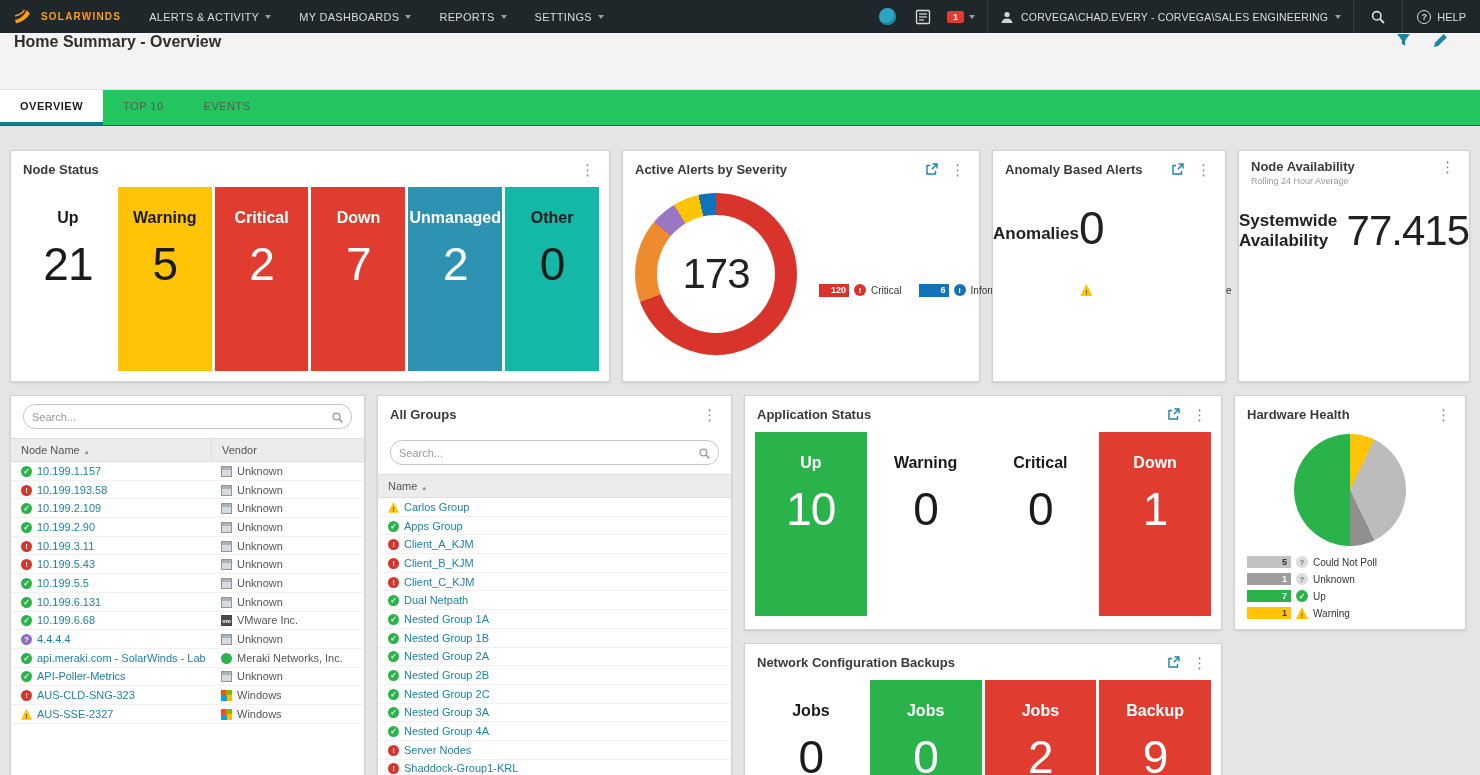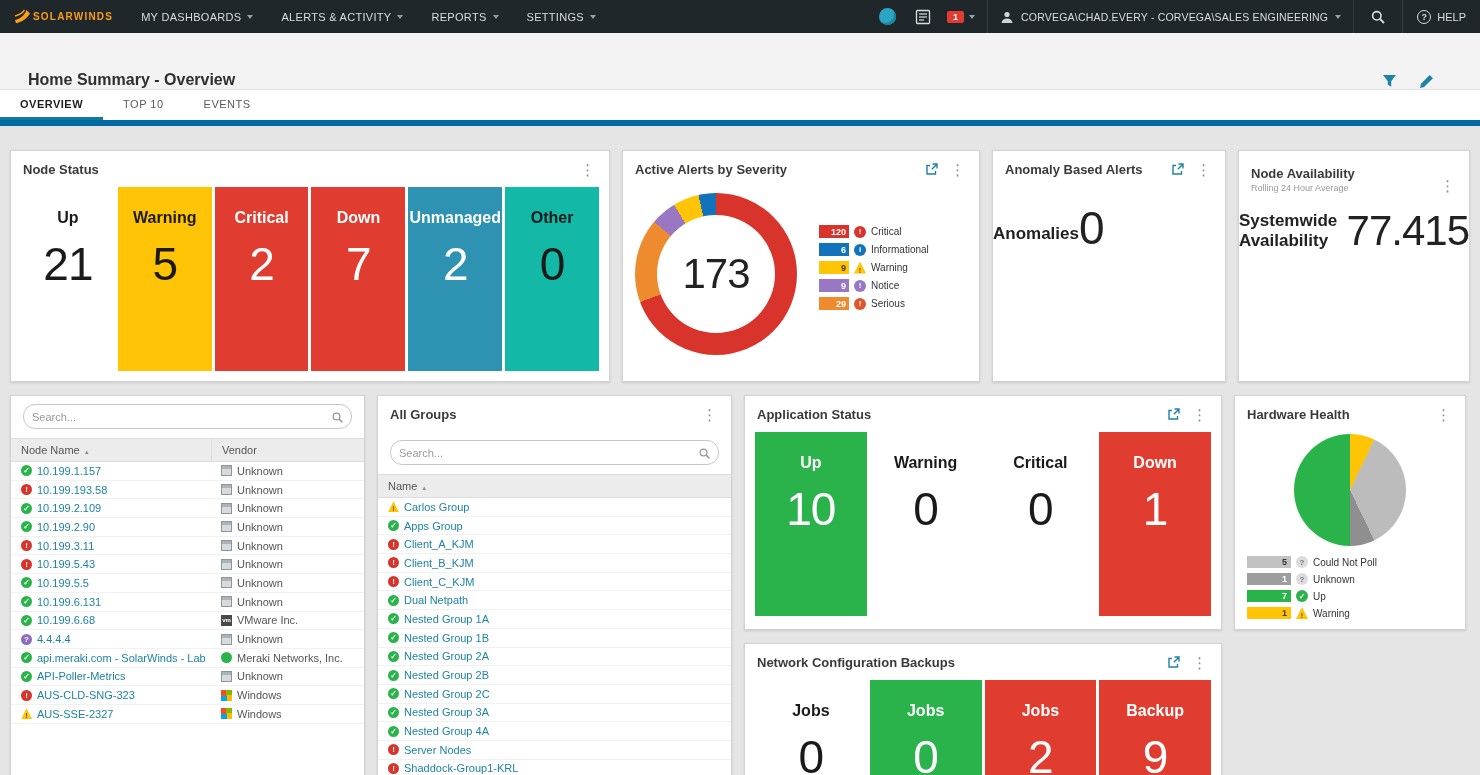"SOLARWINDS" .brand { gap: 2px -> 10px }
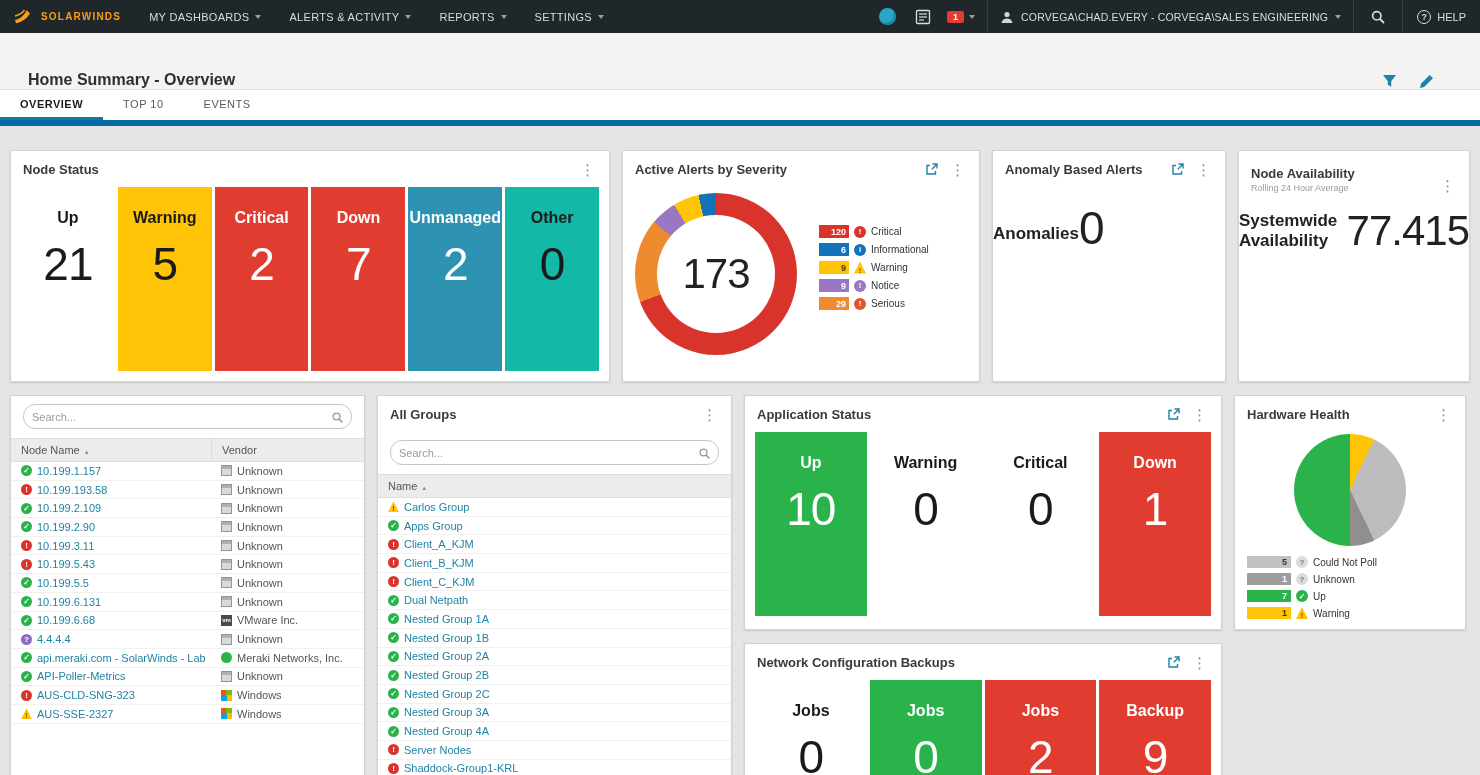"MY DASHBOARDS" div.nav-item { order: before "ALERTS & ACTIVITY" -> after "ALERTS & ACTIVITY" }
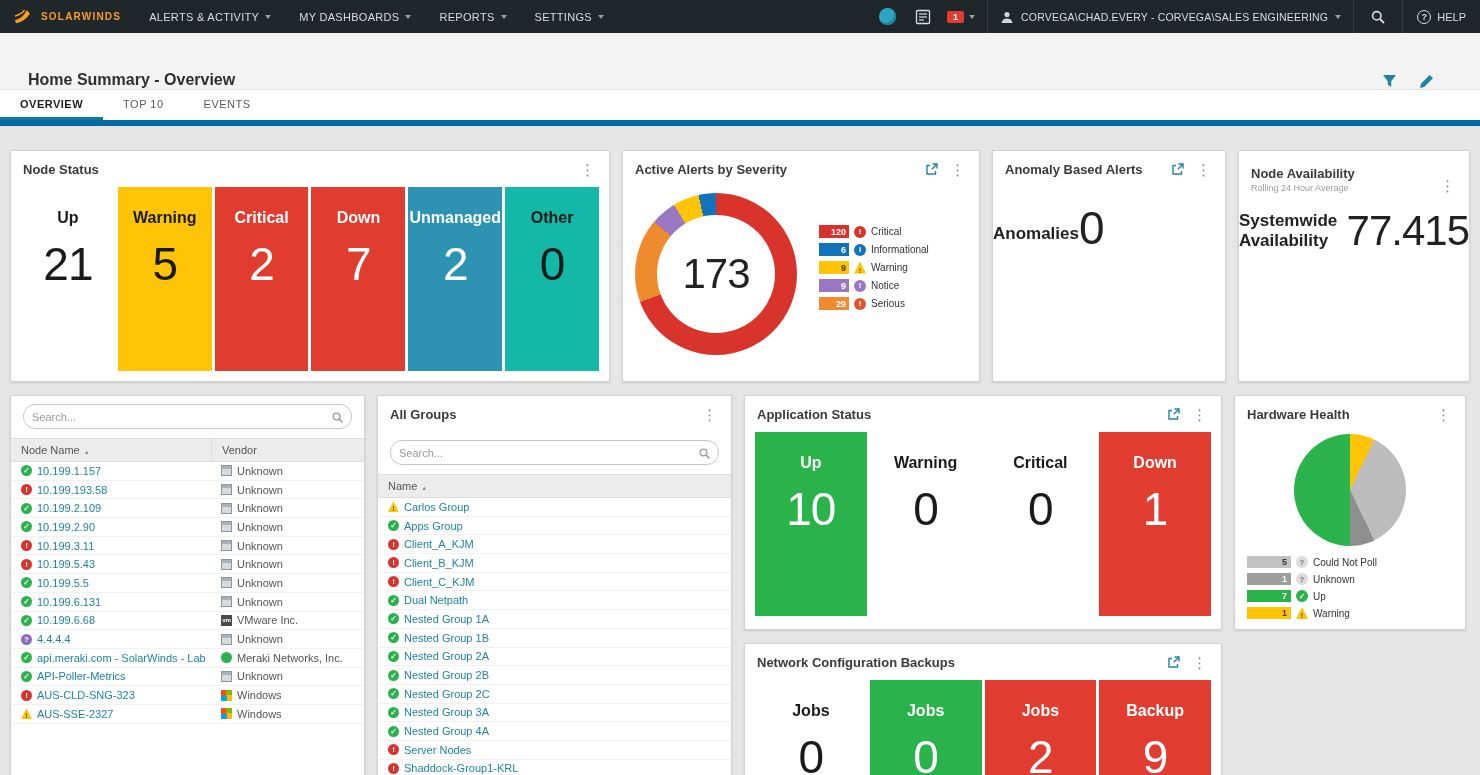"Home Summary - Overview" .page-header { align-items: flex-end -> flex-start; padding: 0 28px -> 0 14px }
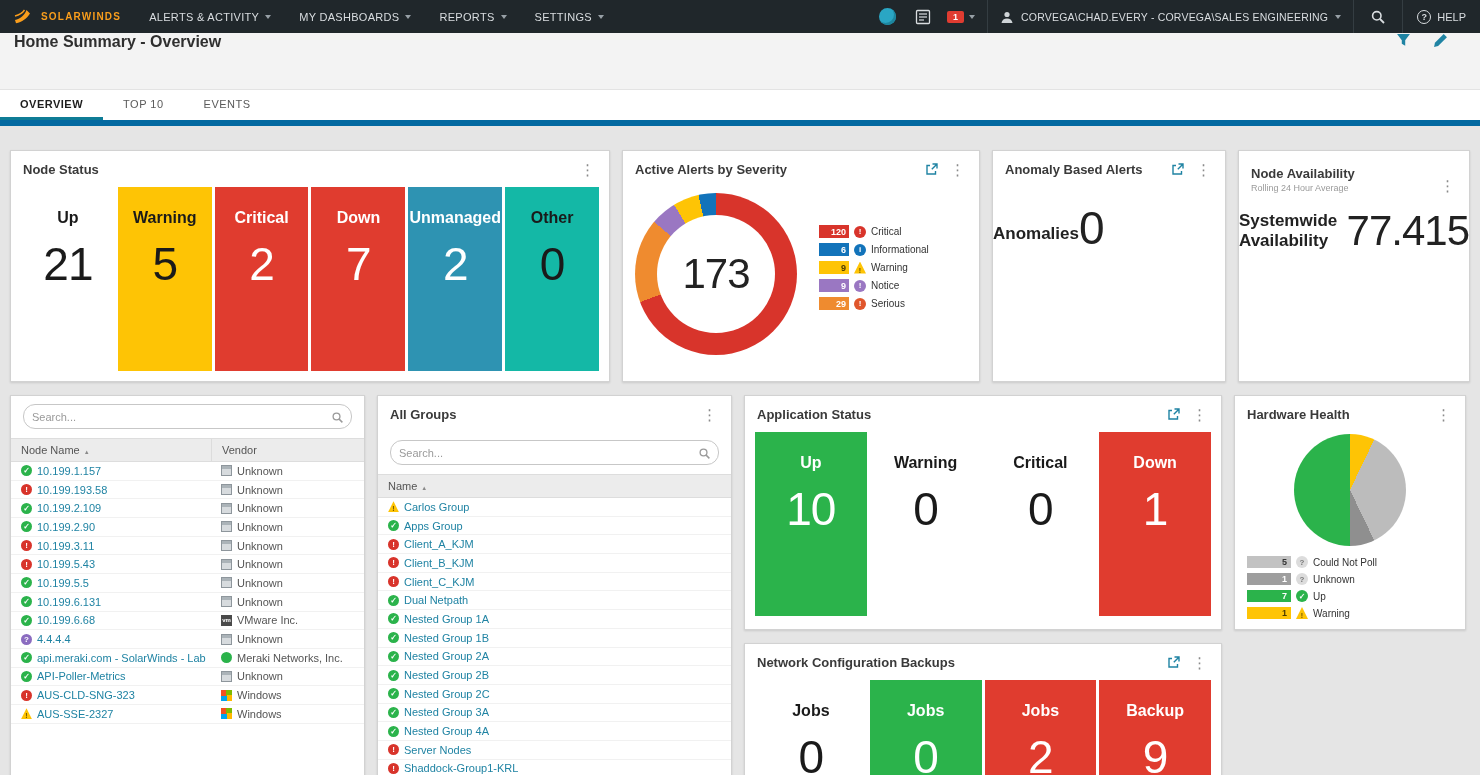"OVERVIEW" .tabs { background: #ffffff -> #22c55e; border-bottom: 6px solid #0369a1 -> 1px solid #0369a1 }
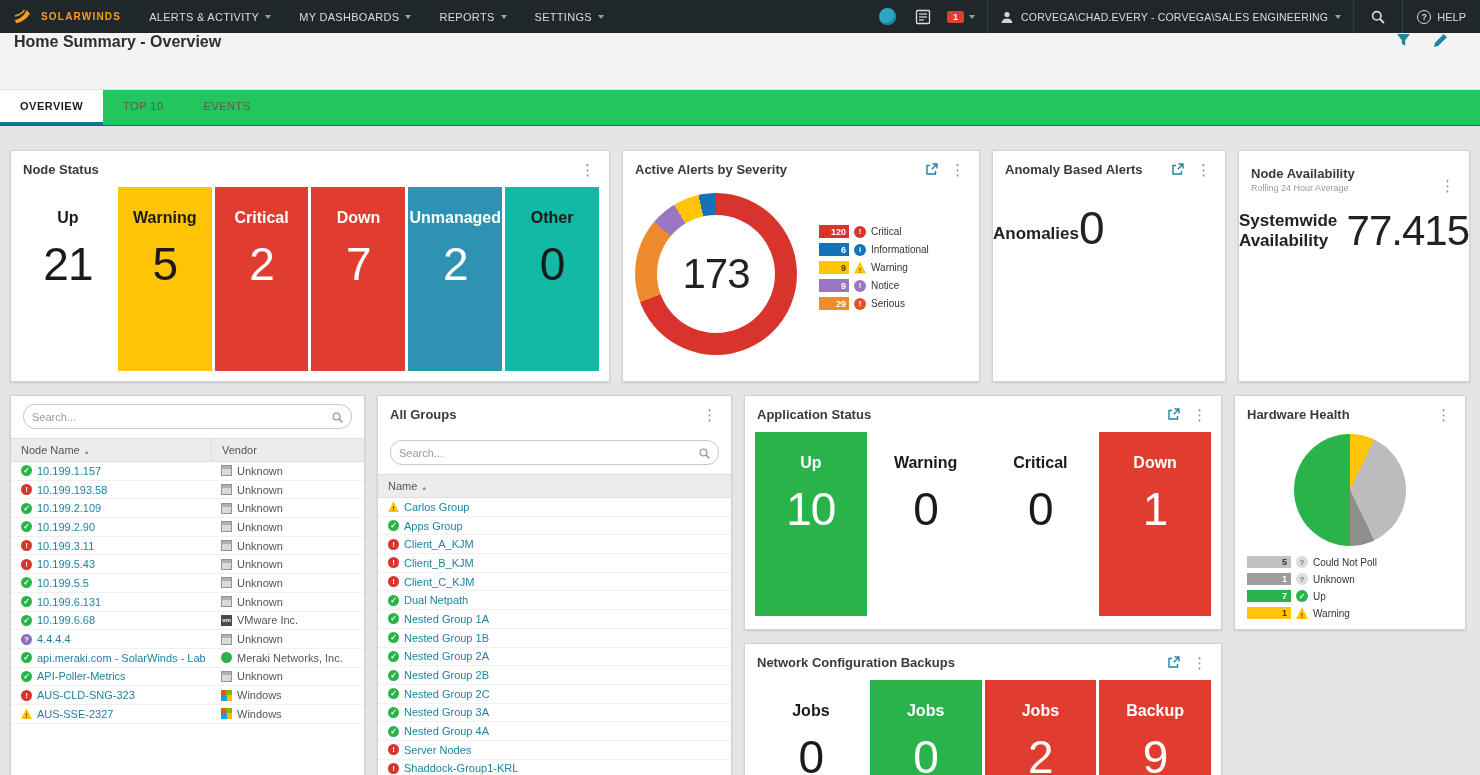"Node Availability" .head-stacked { align-items: flex-end -> flex-start }
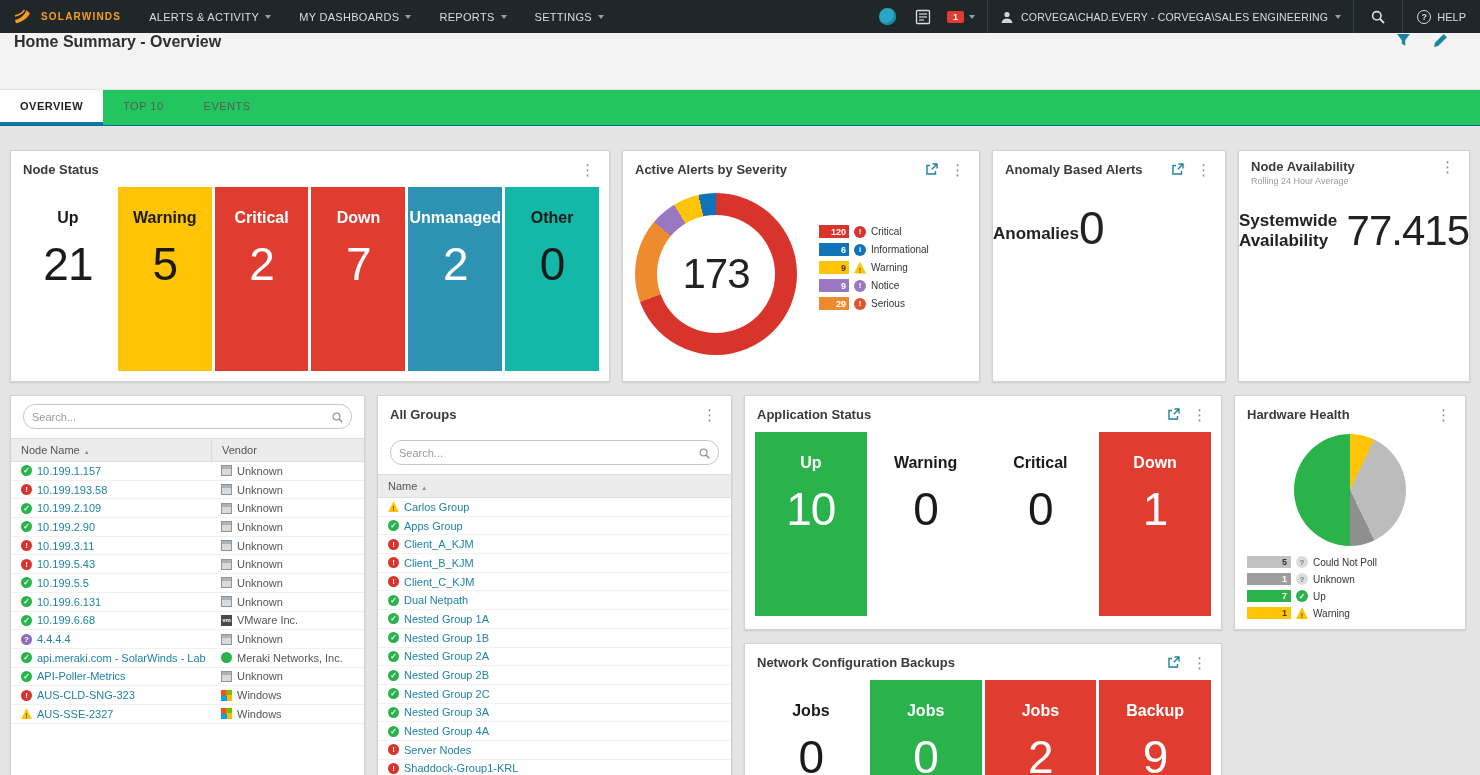"120" .legend { flex-direction: column -> none; gap: 5px -> 17px }
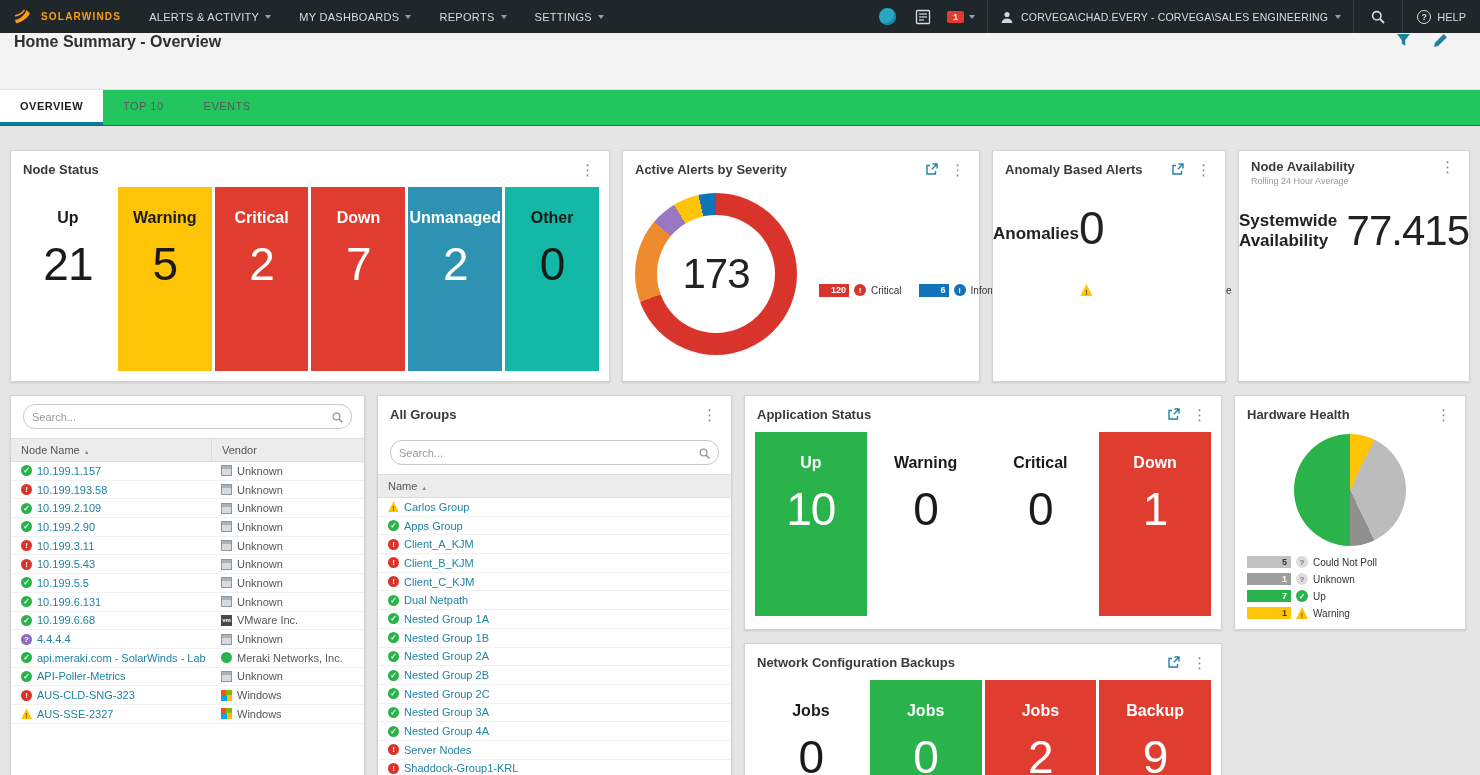"10.199.1.157" .cell { align-items: center -> flex-end }
